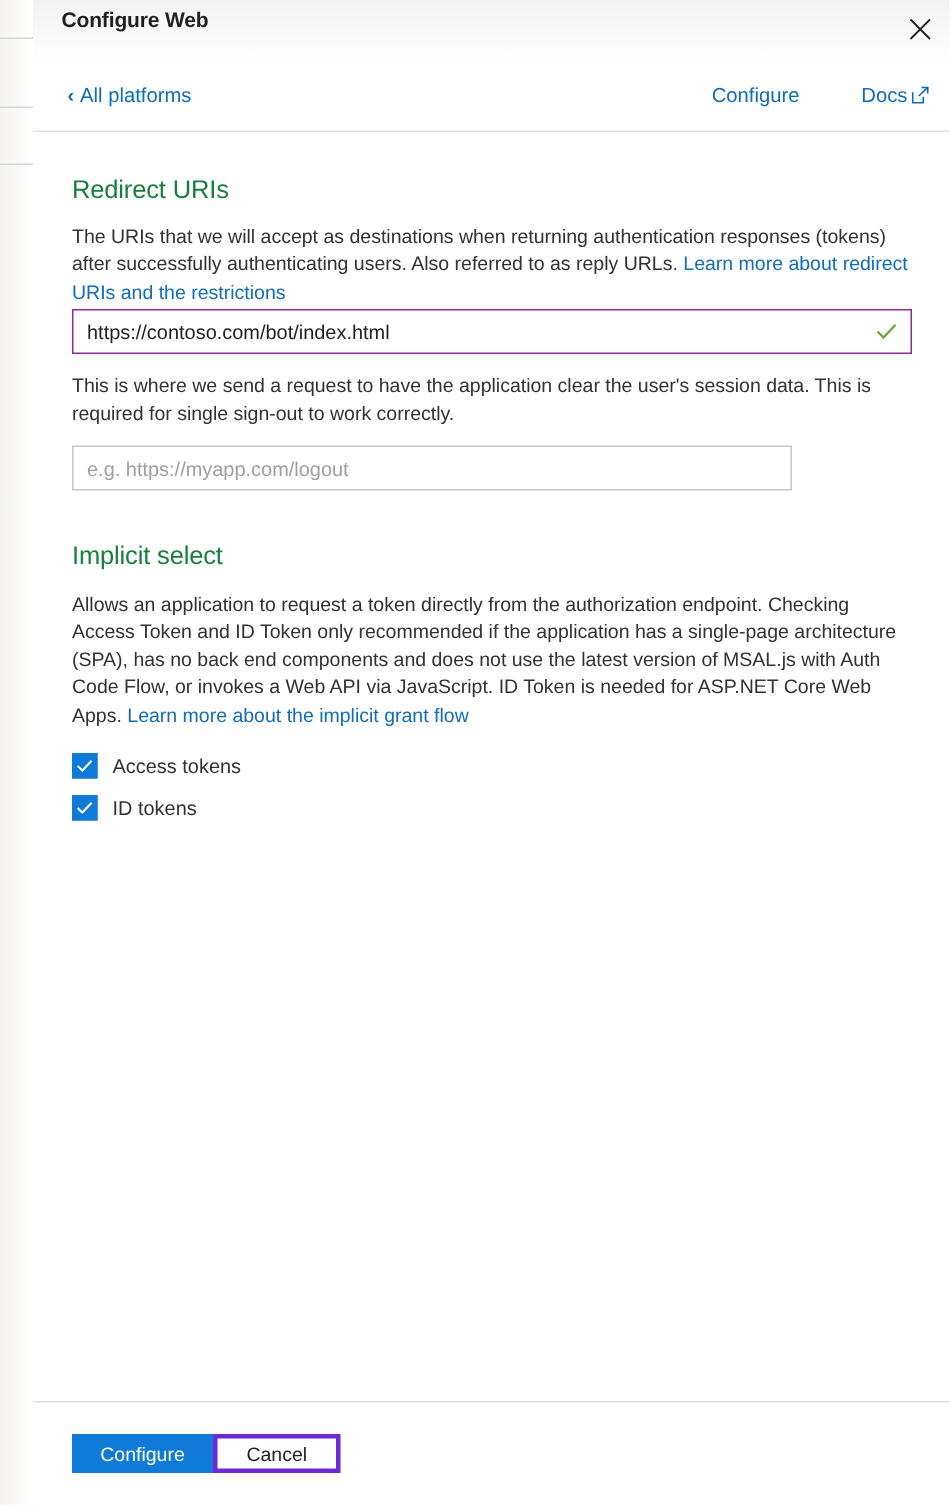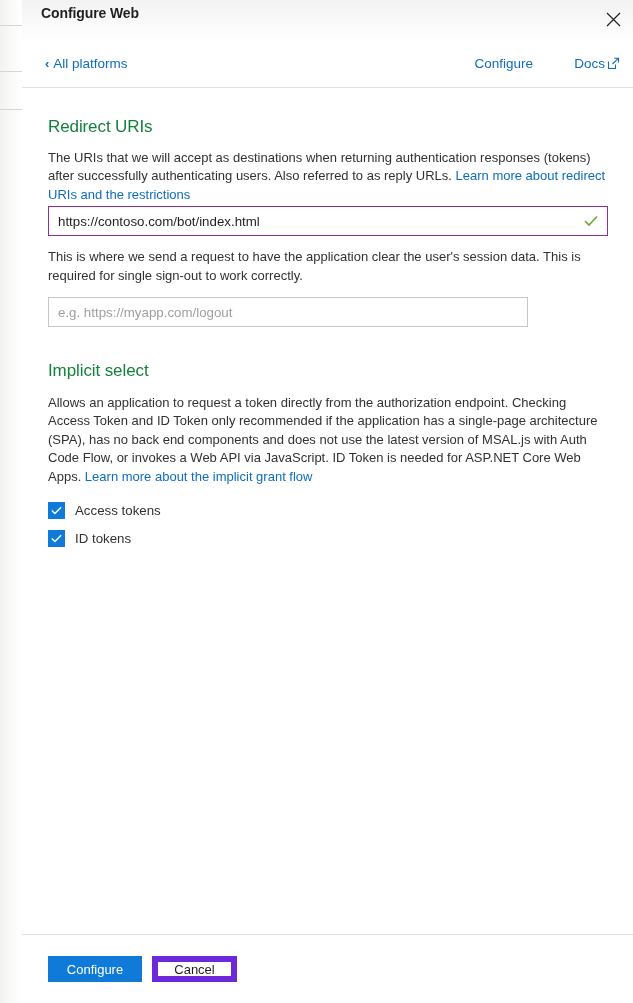"Cancel" #cancel-button { border: 6px solid #6d28d9 -> 3px solid #6d28d9; margin-left: 10px -> none }
